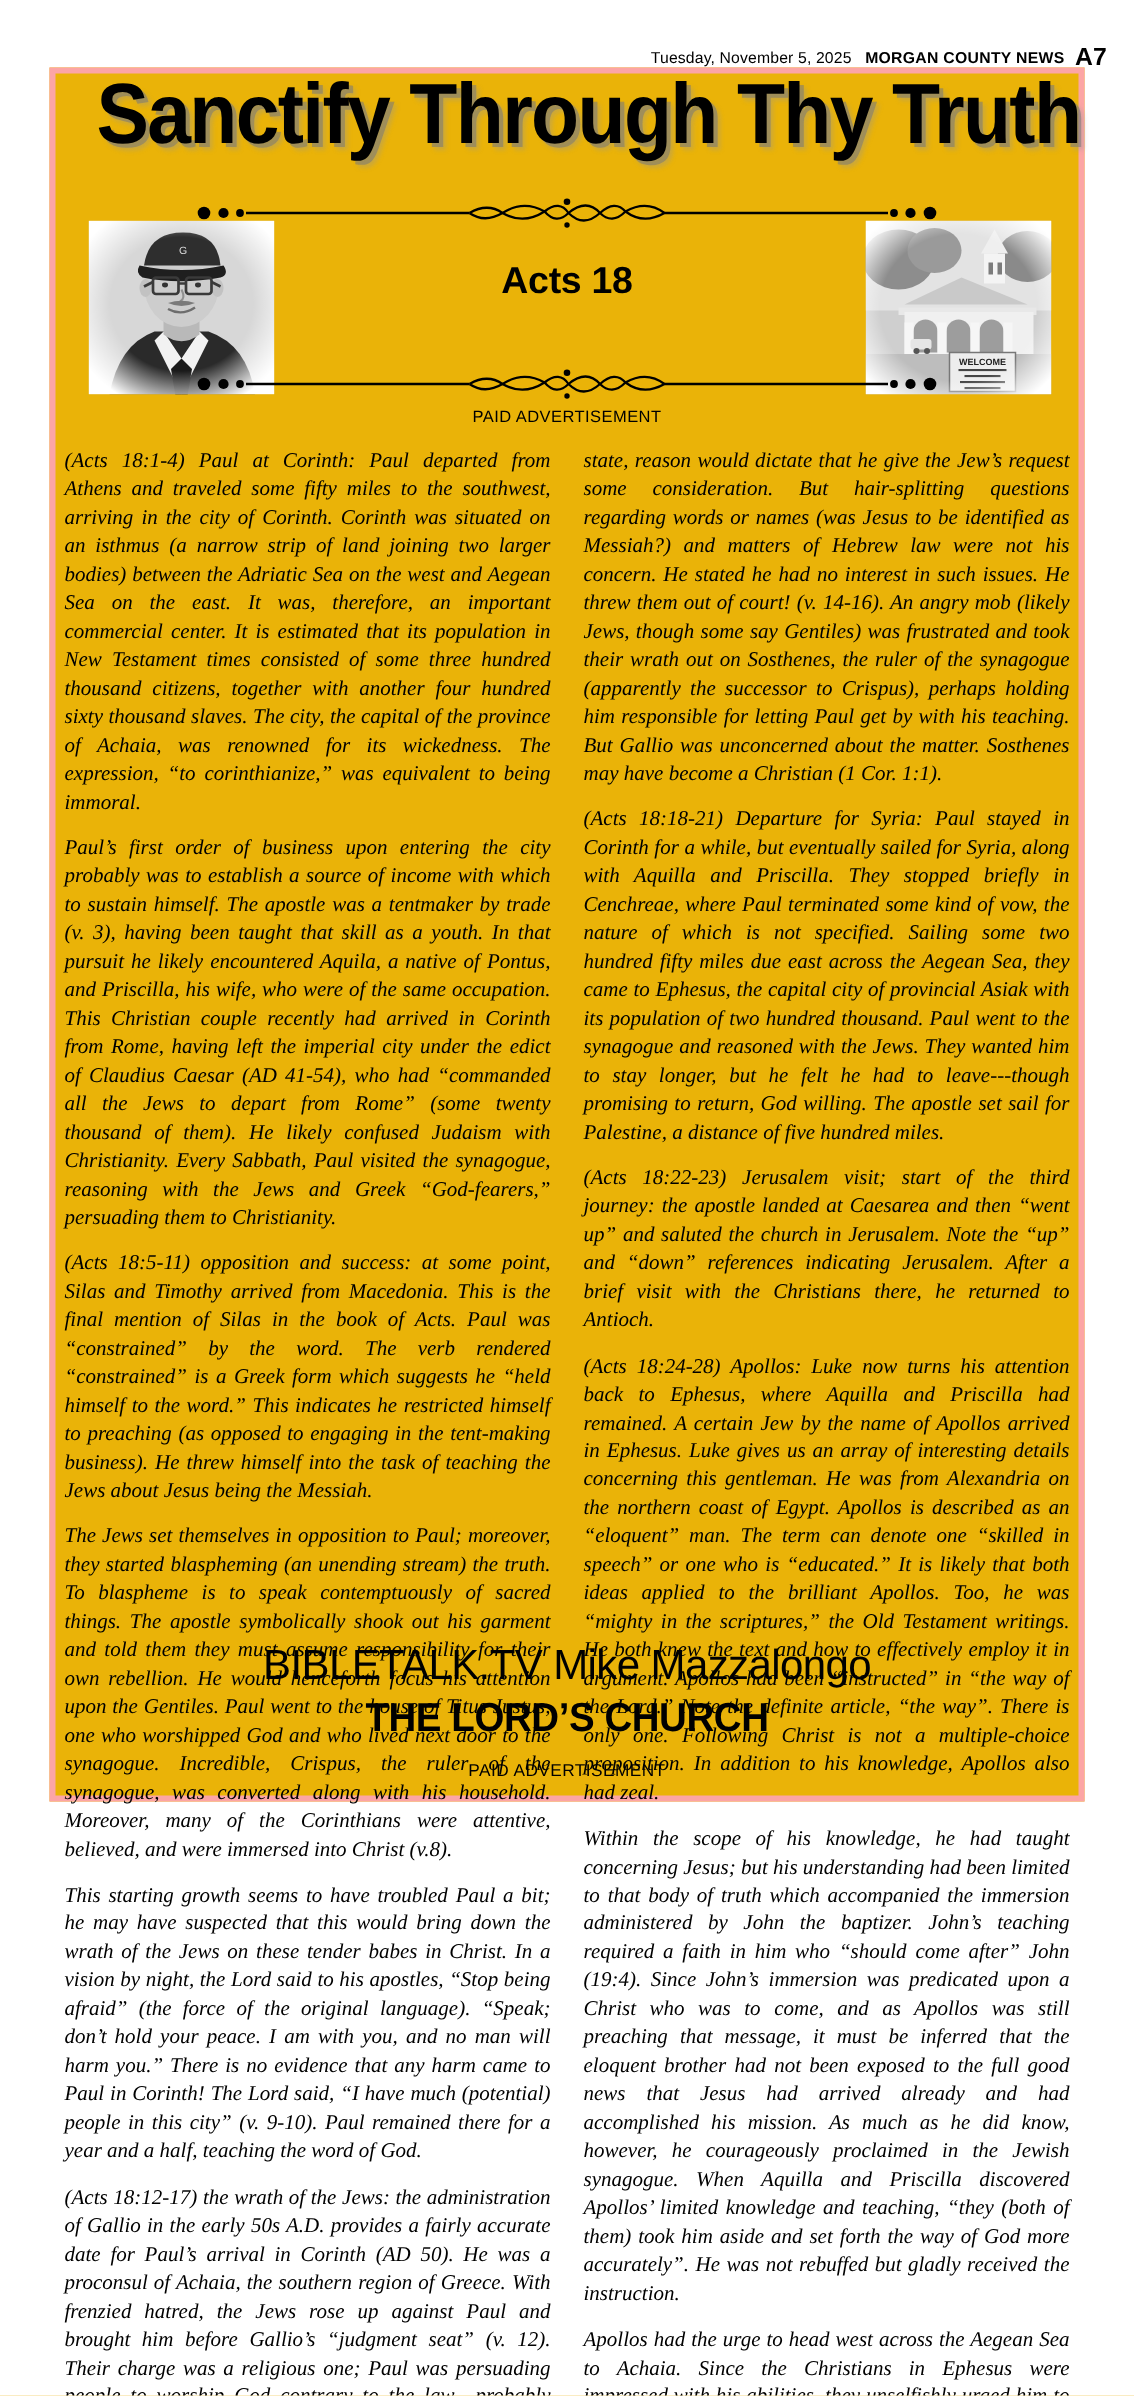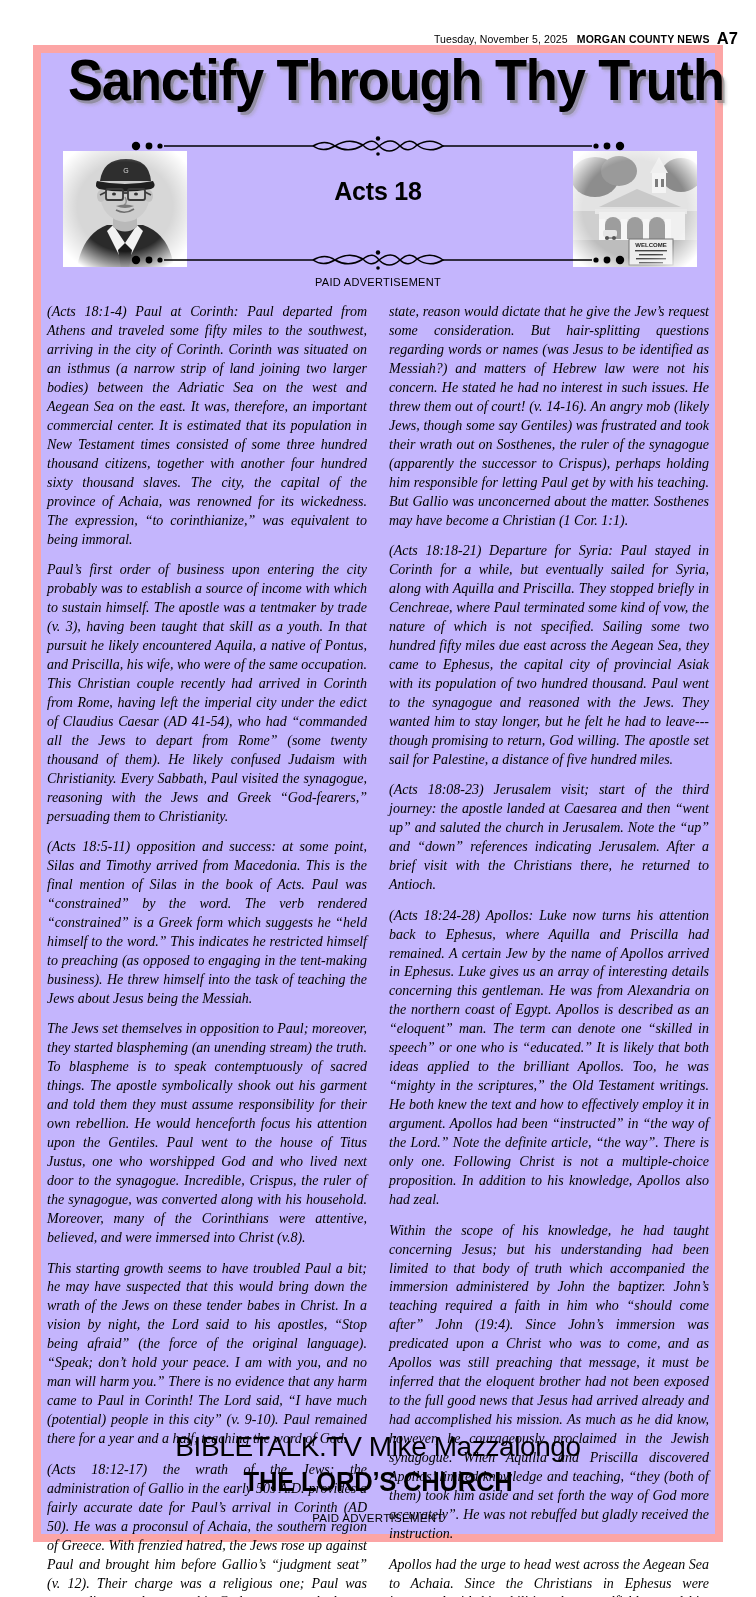"Sanctify Through Thy Truth" .ad-frame { background: #c4b5fd -> #eab308; border: 8px solid #fca5a5 -> 4px solid #fca5a5; height: 1497px -> 1156px }
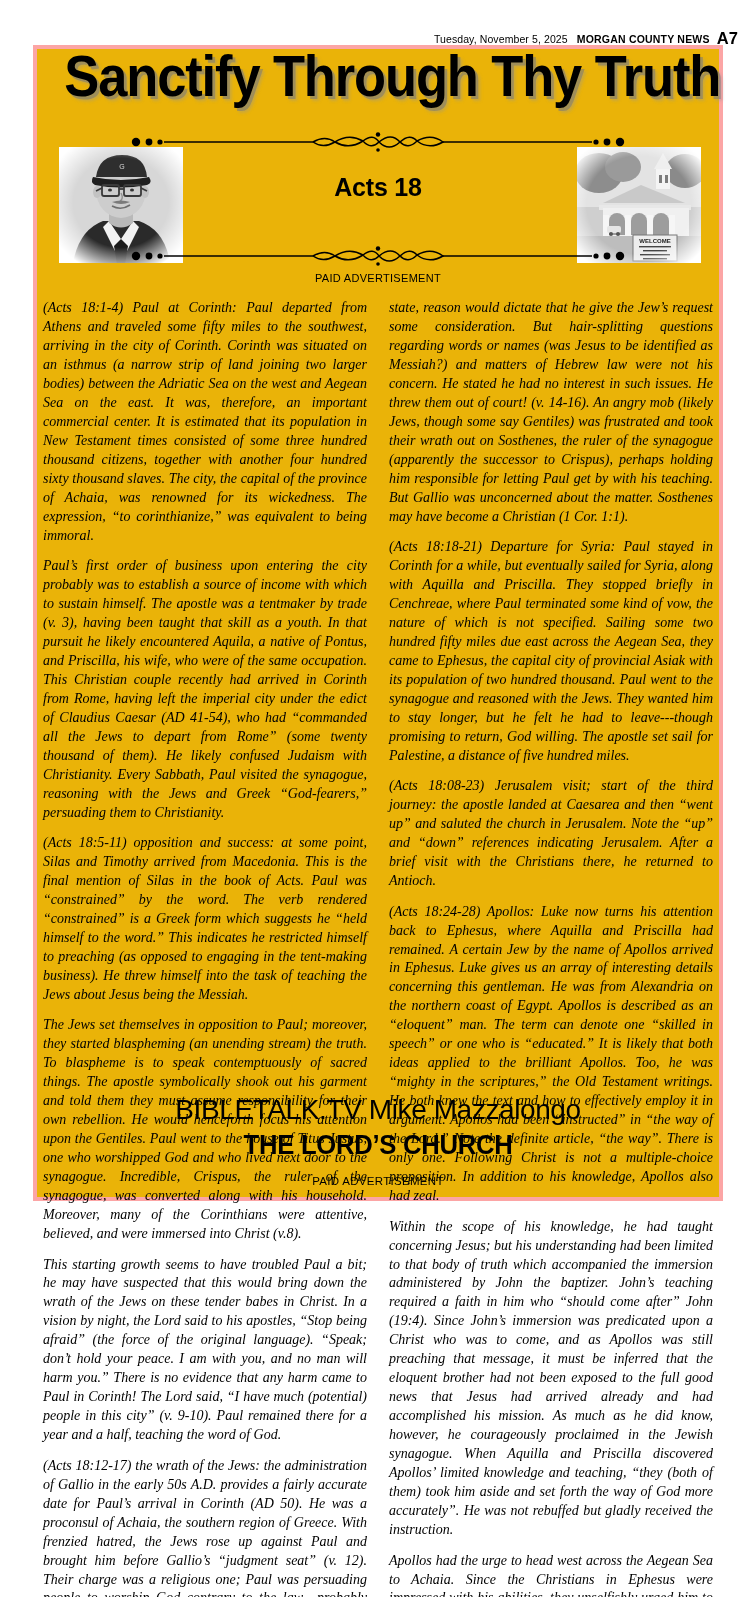"(Acts 18:08-23) Jerusalem visit; start" p { text: 18:08-23 -> 18:22-23 }
